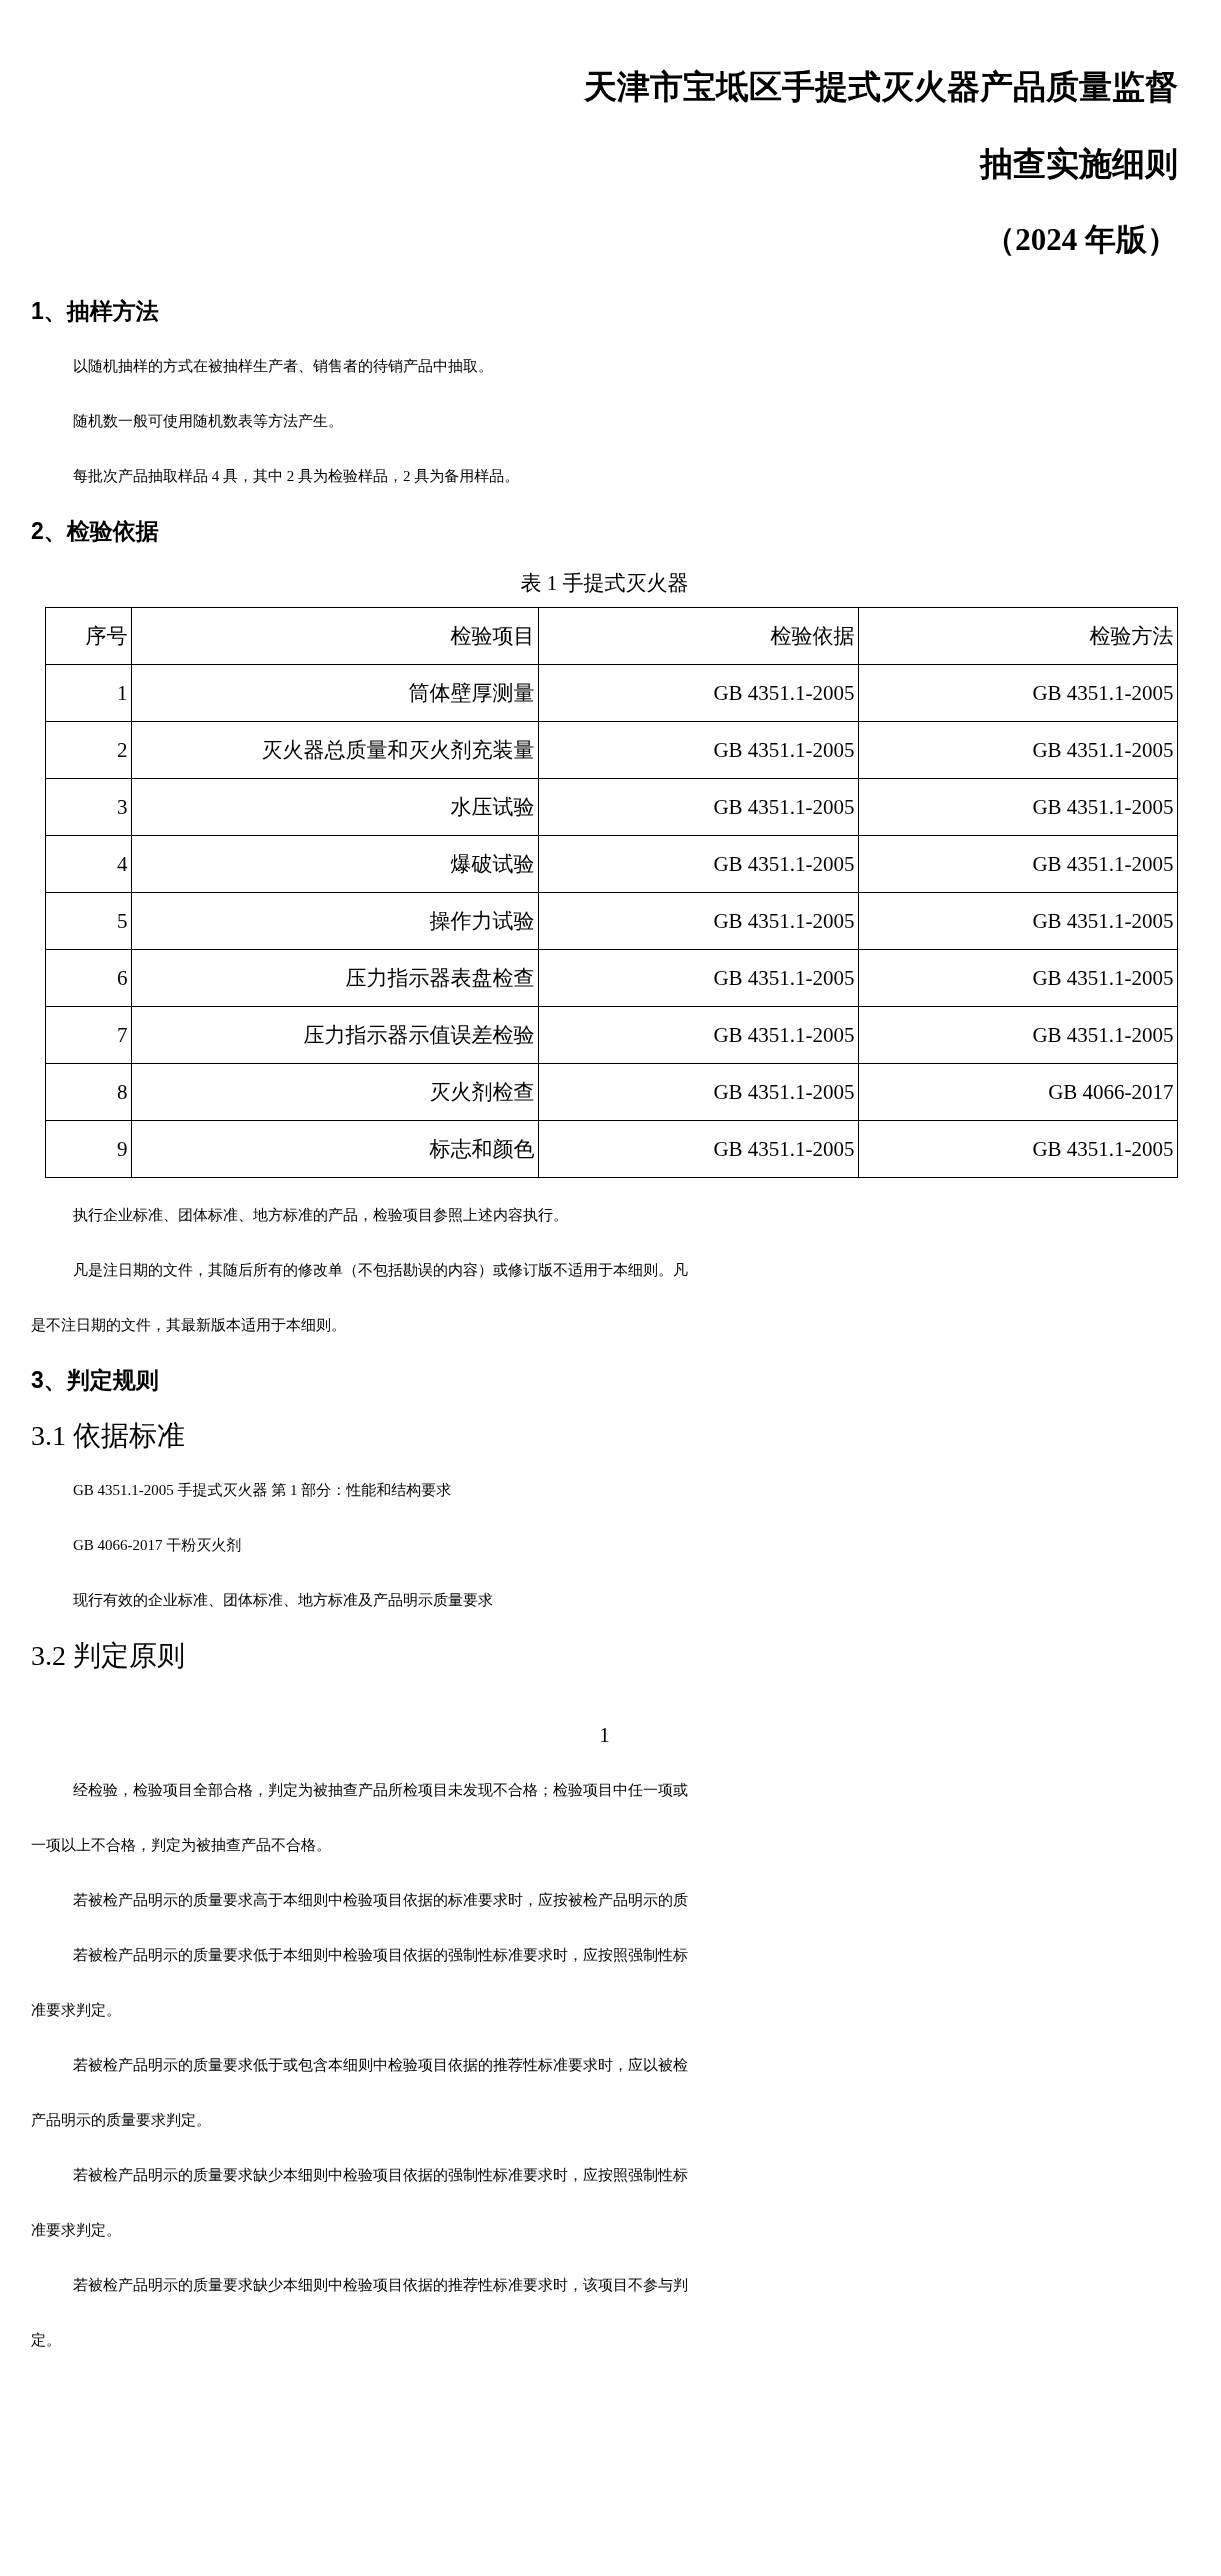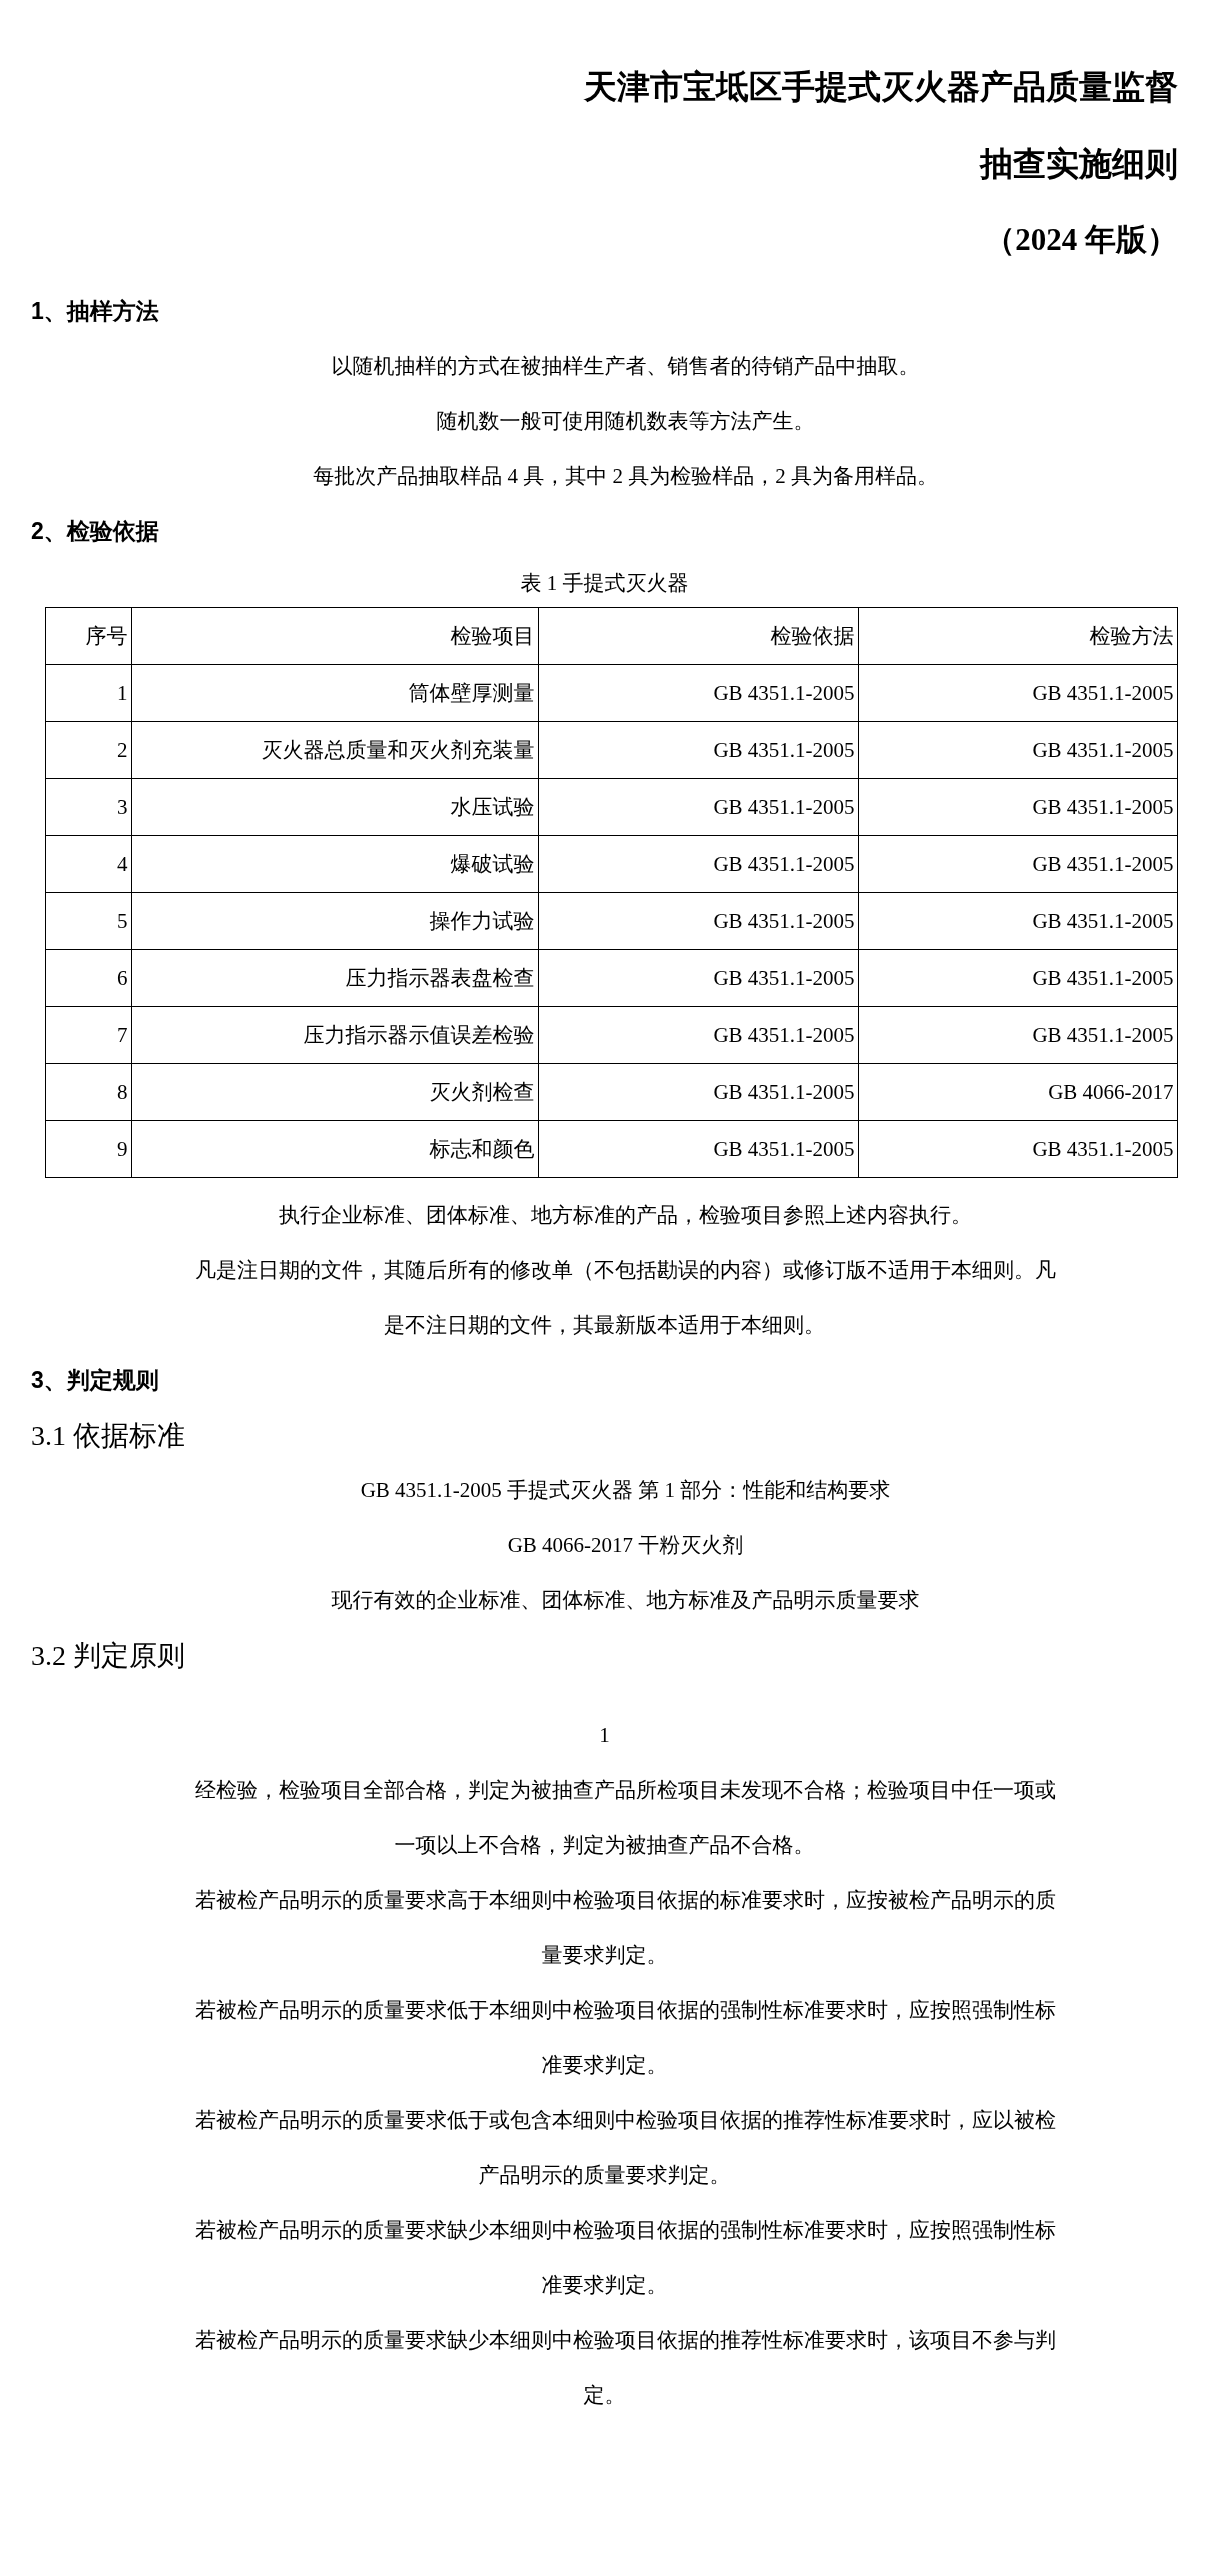"以随机抽样的方式在被抽样生产者、销售者的待销产品中抽取。" .body-line { font-size: 21px -> 15px; text-align: center -> none }
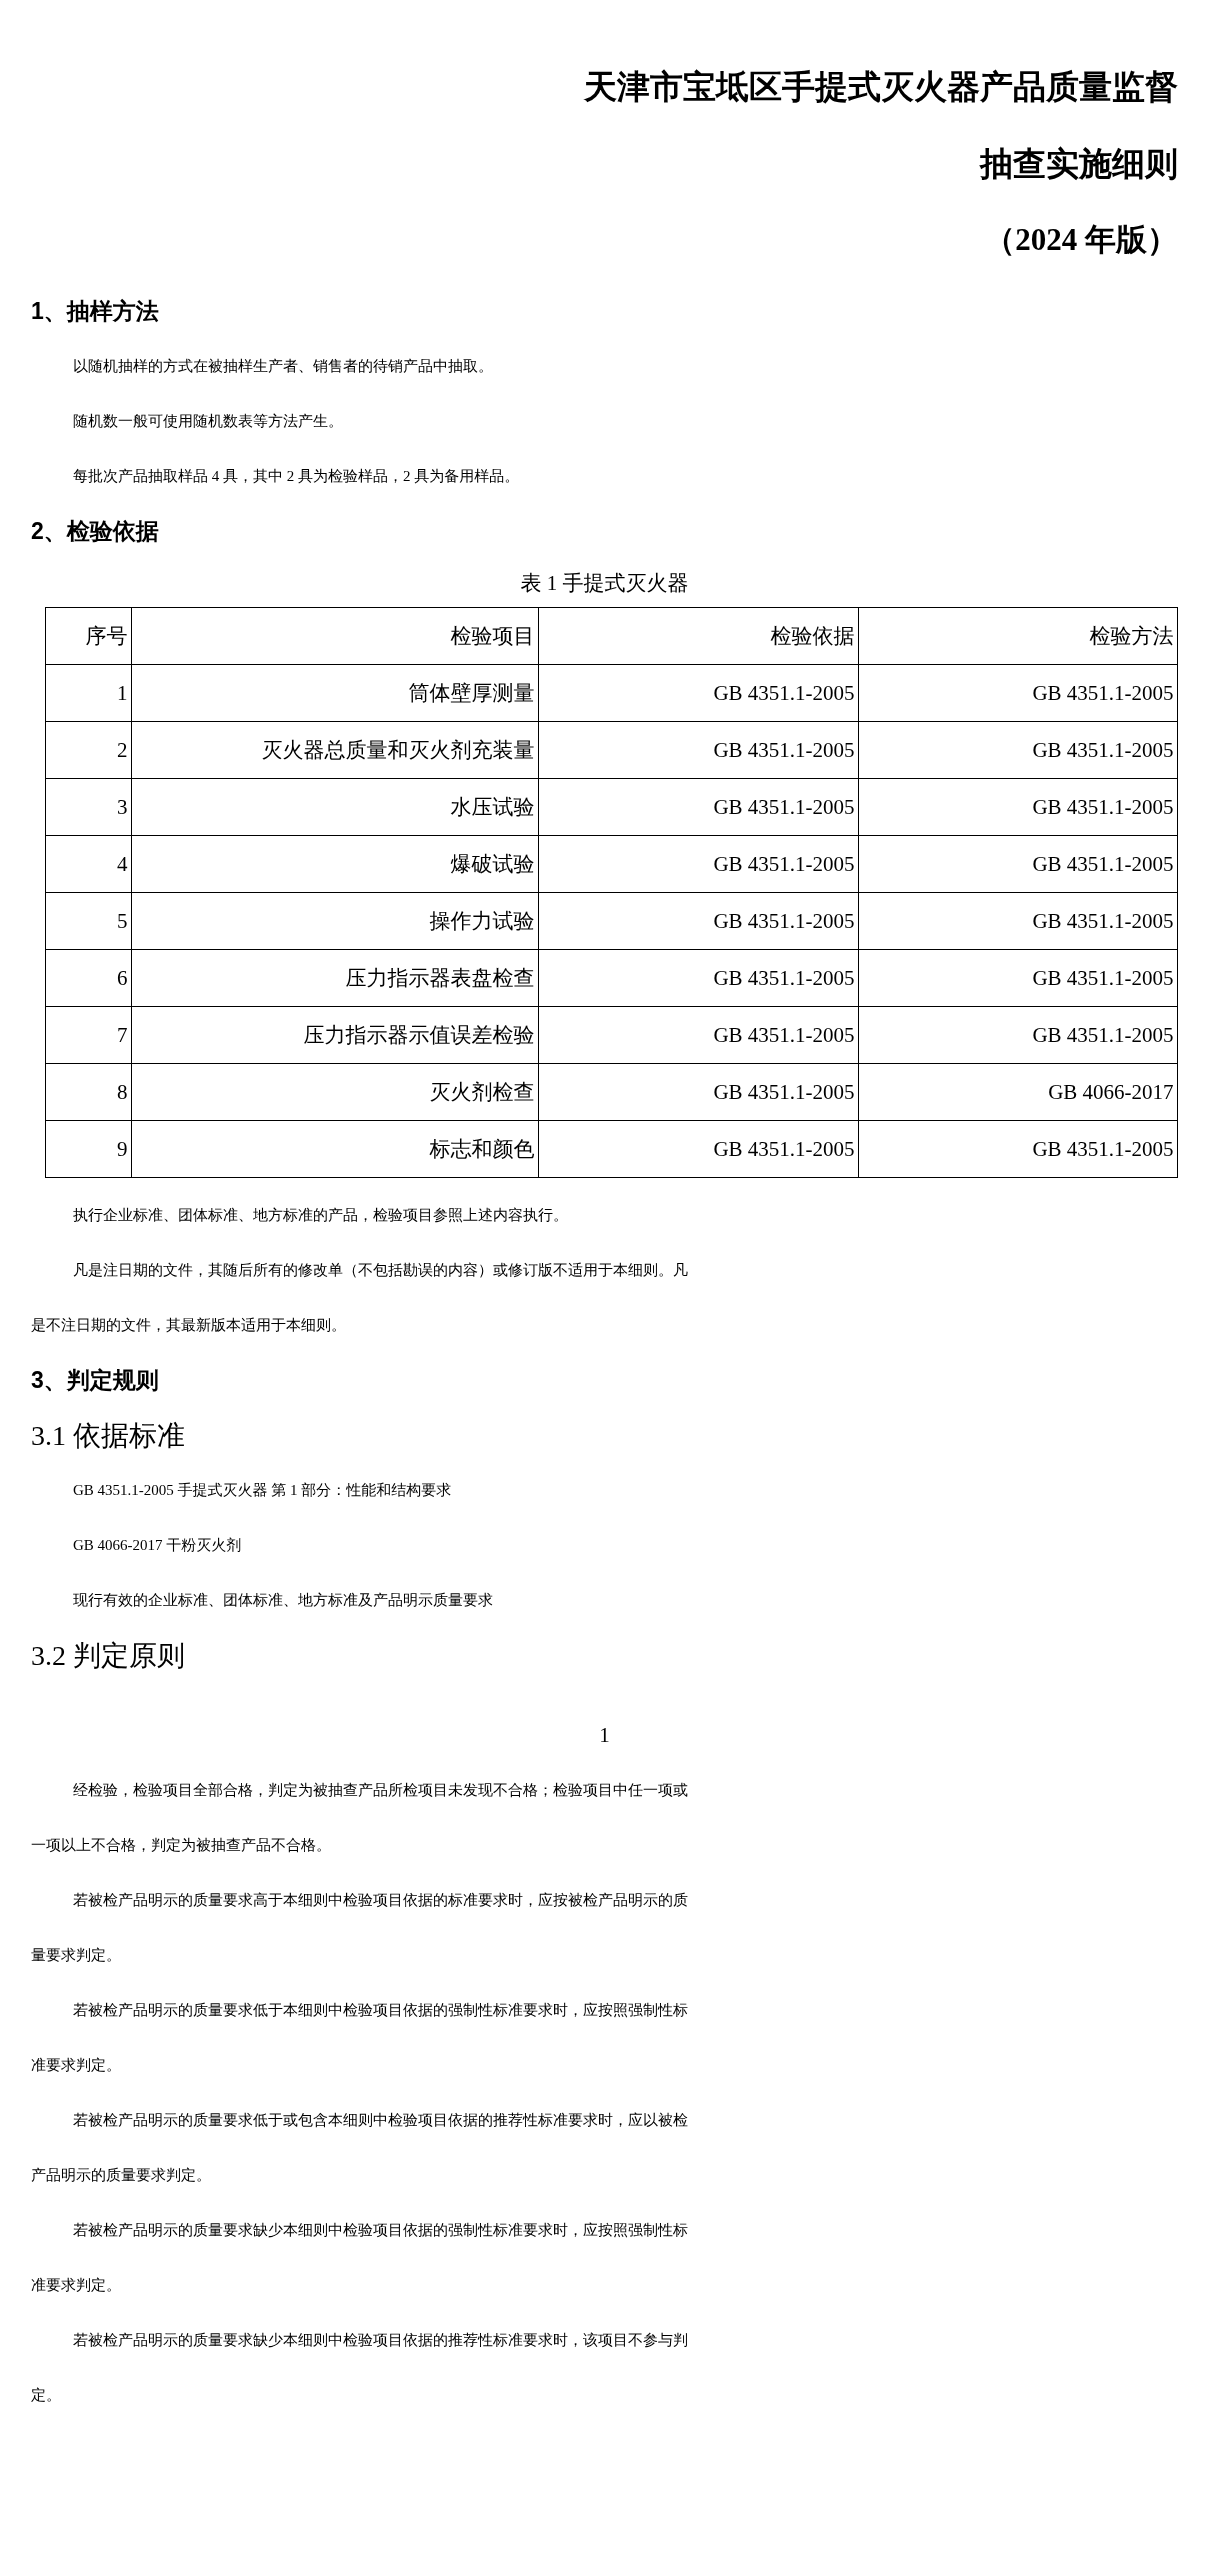"量要求判定。" div.body-line { html: <div>量要求判定。</div> -> none }
